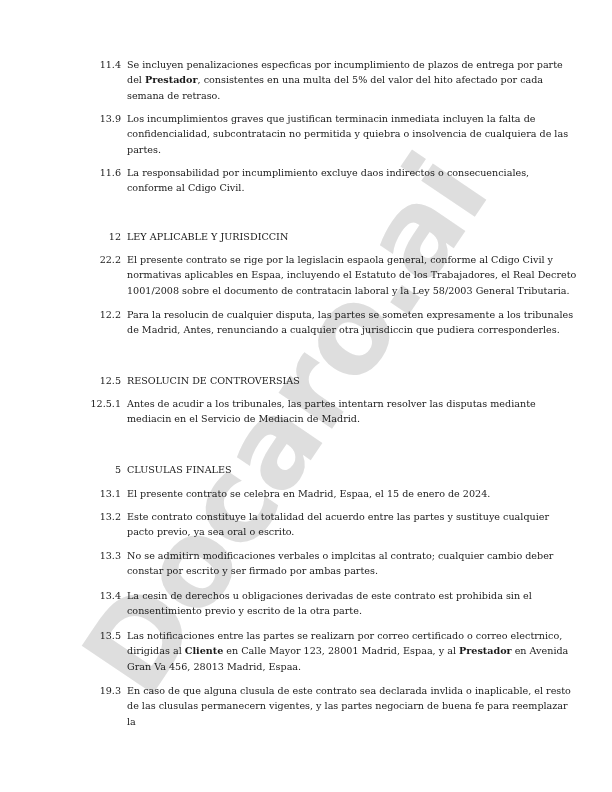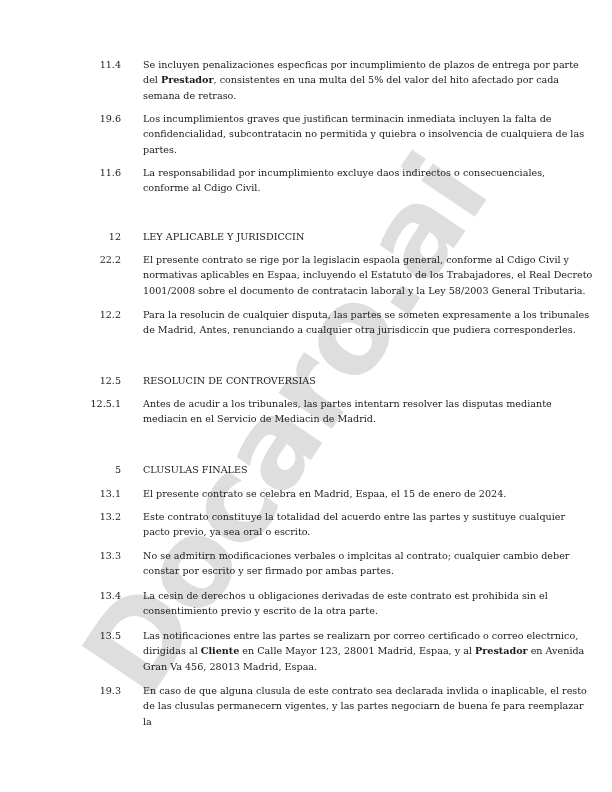"Se incluyen penalizaciones especficas" .clause .txt { left: 112px -> 96px }
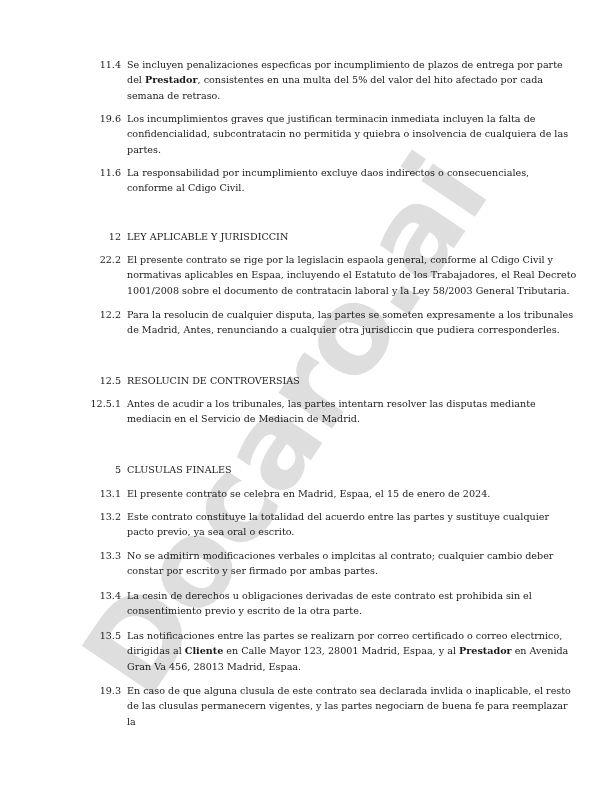"19.6" span.num { text: 19.6 -> 13.9 }
